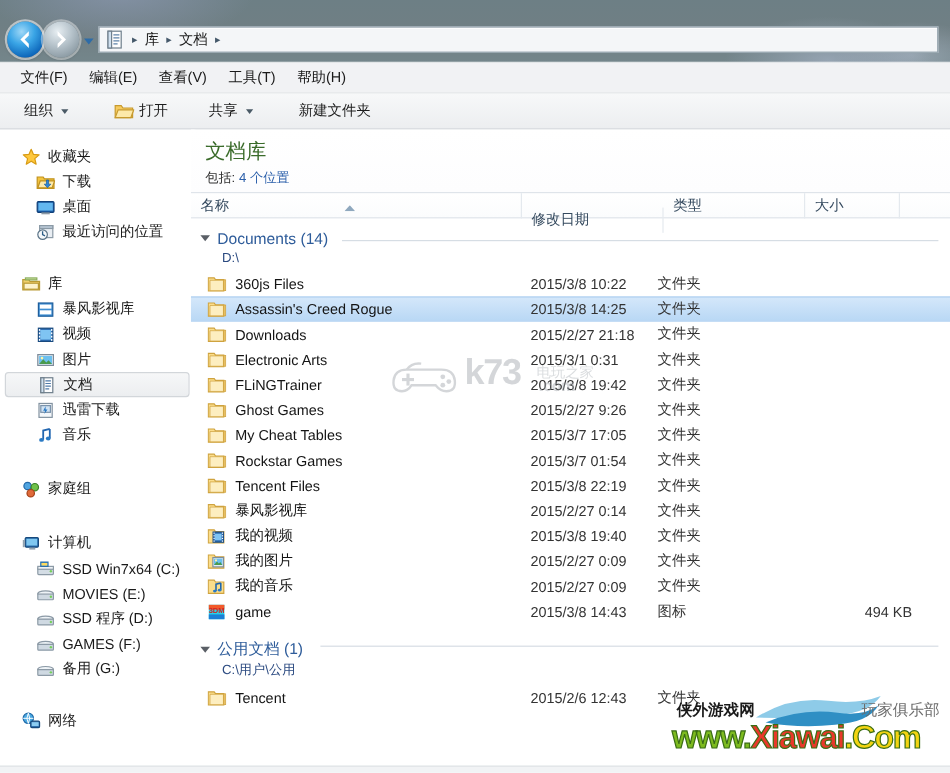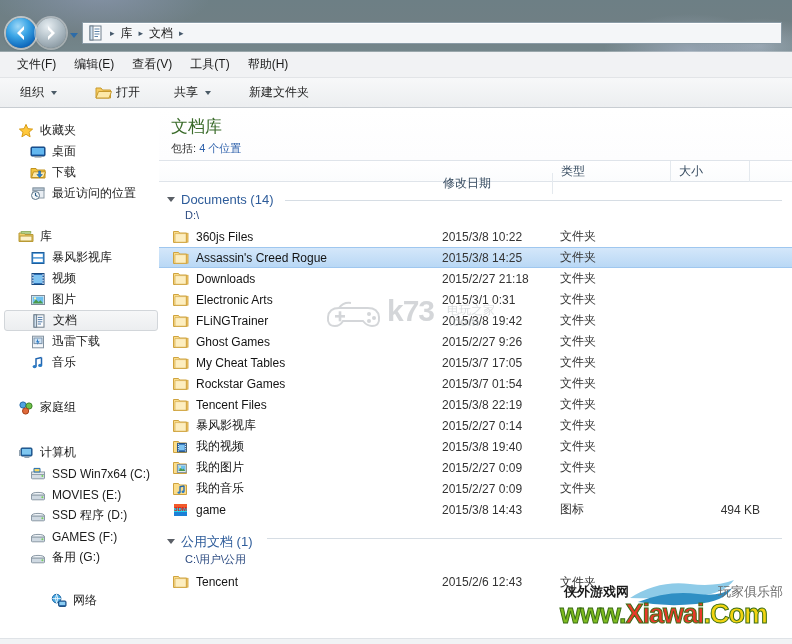"桌面" div.sb-row { order: before "下载" -> after "下载" }
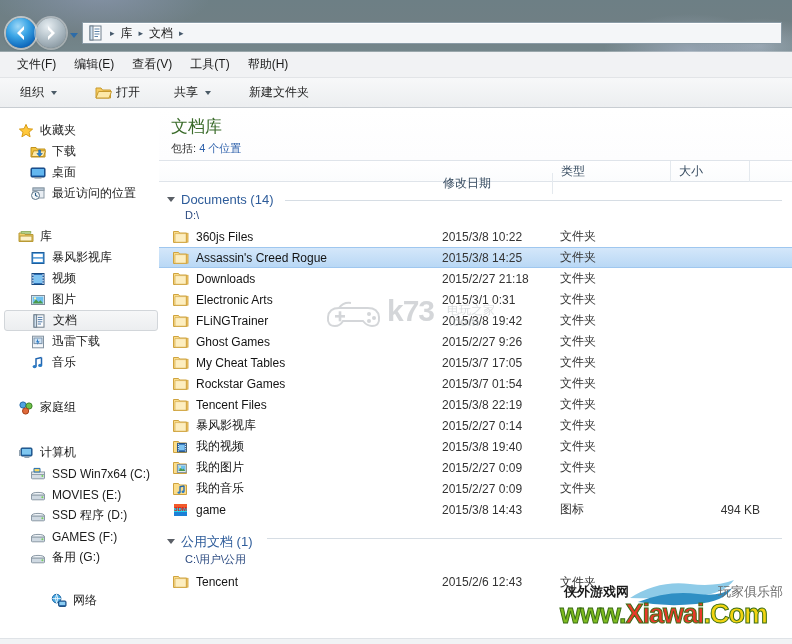"名称" div.col { html: none -> <div> <span>名称</span> <span> <svg> <path></path> </svg> </span> </div> }
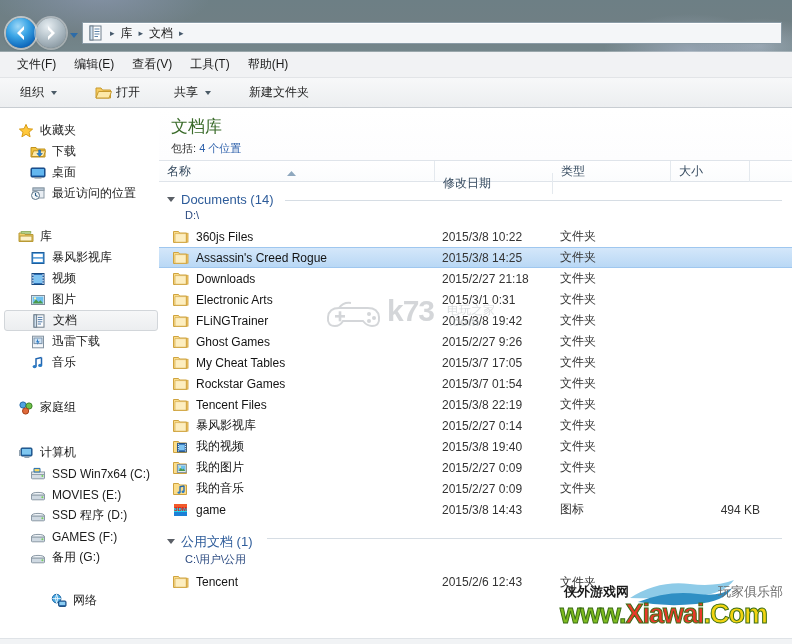"文件夹" .row .c-type { left: 401px -> 389px }
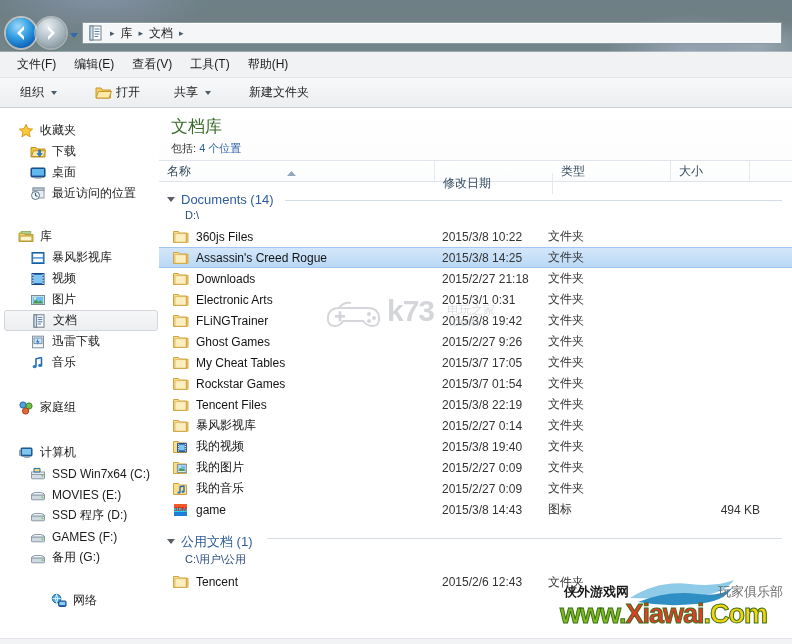"网络" div.sb-group { margin-left: 33px -> none }
